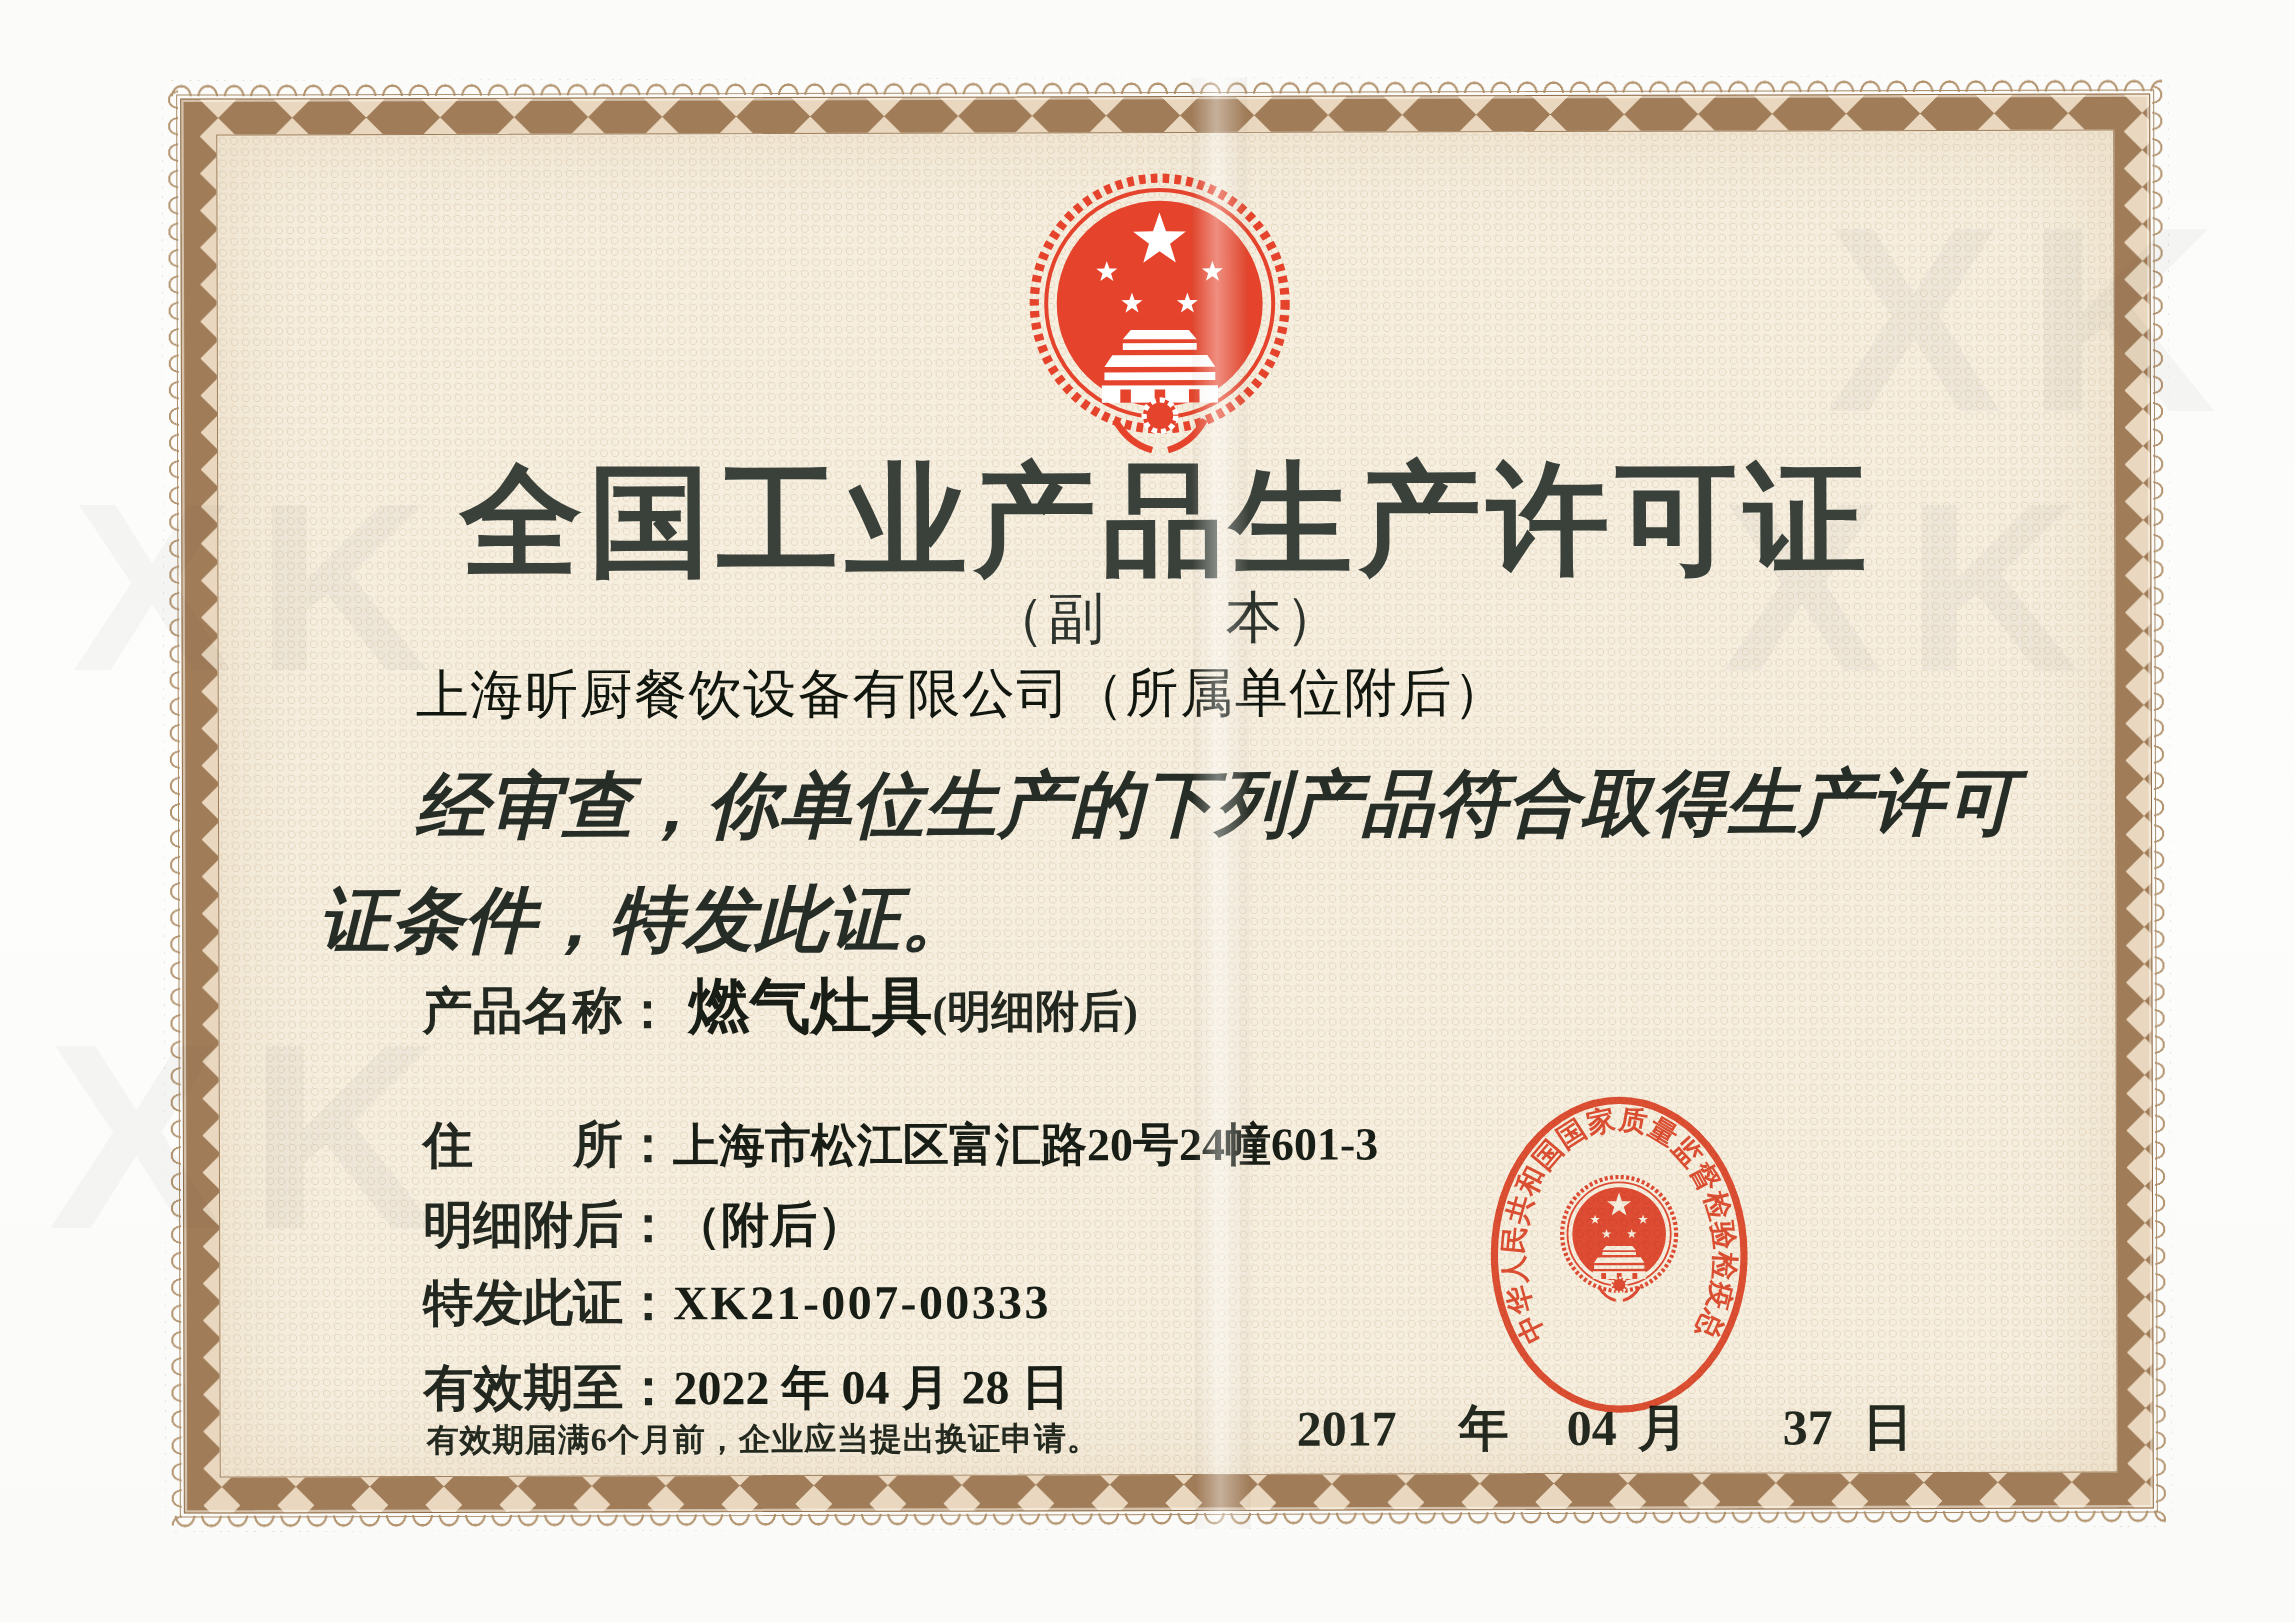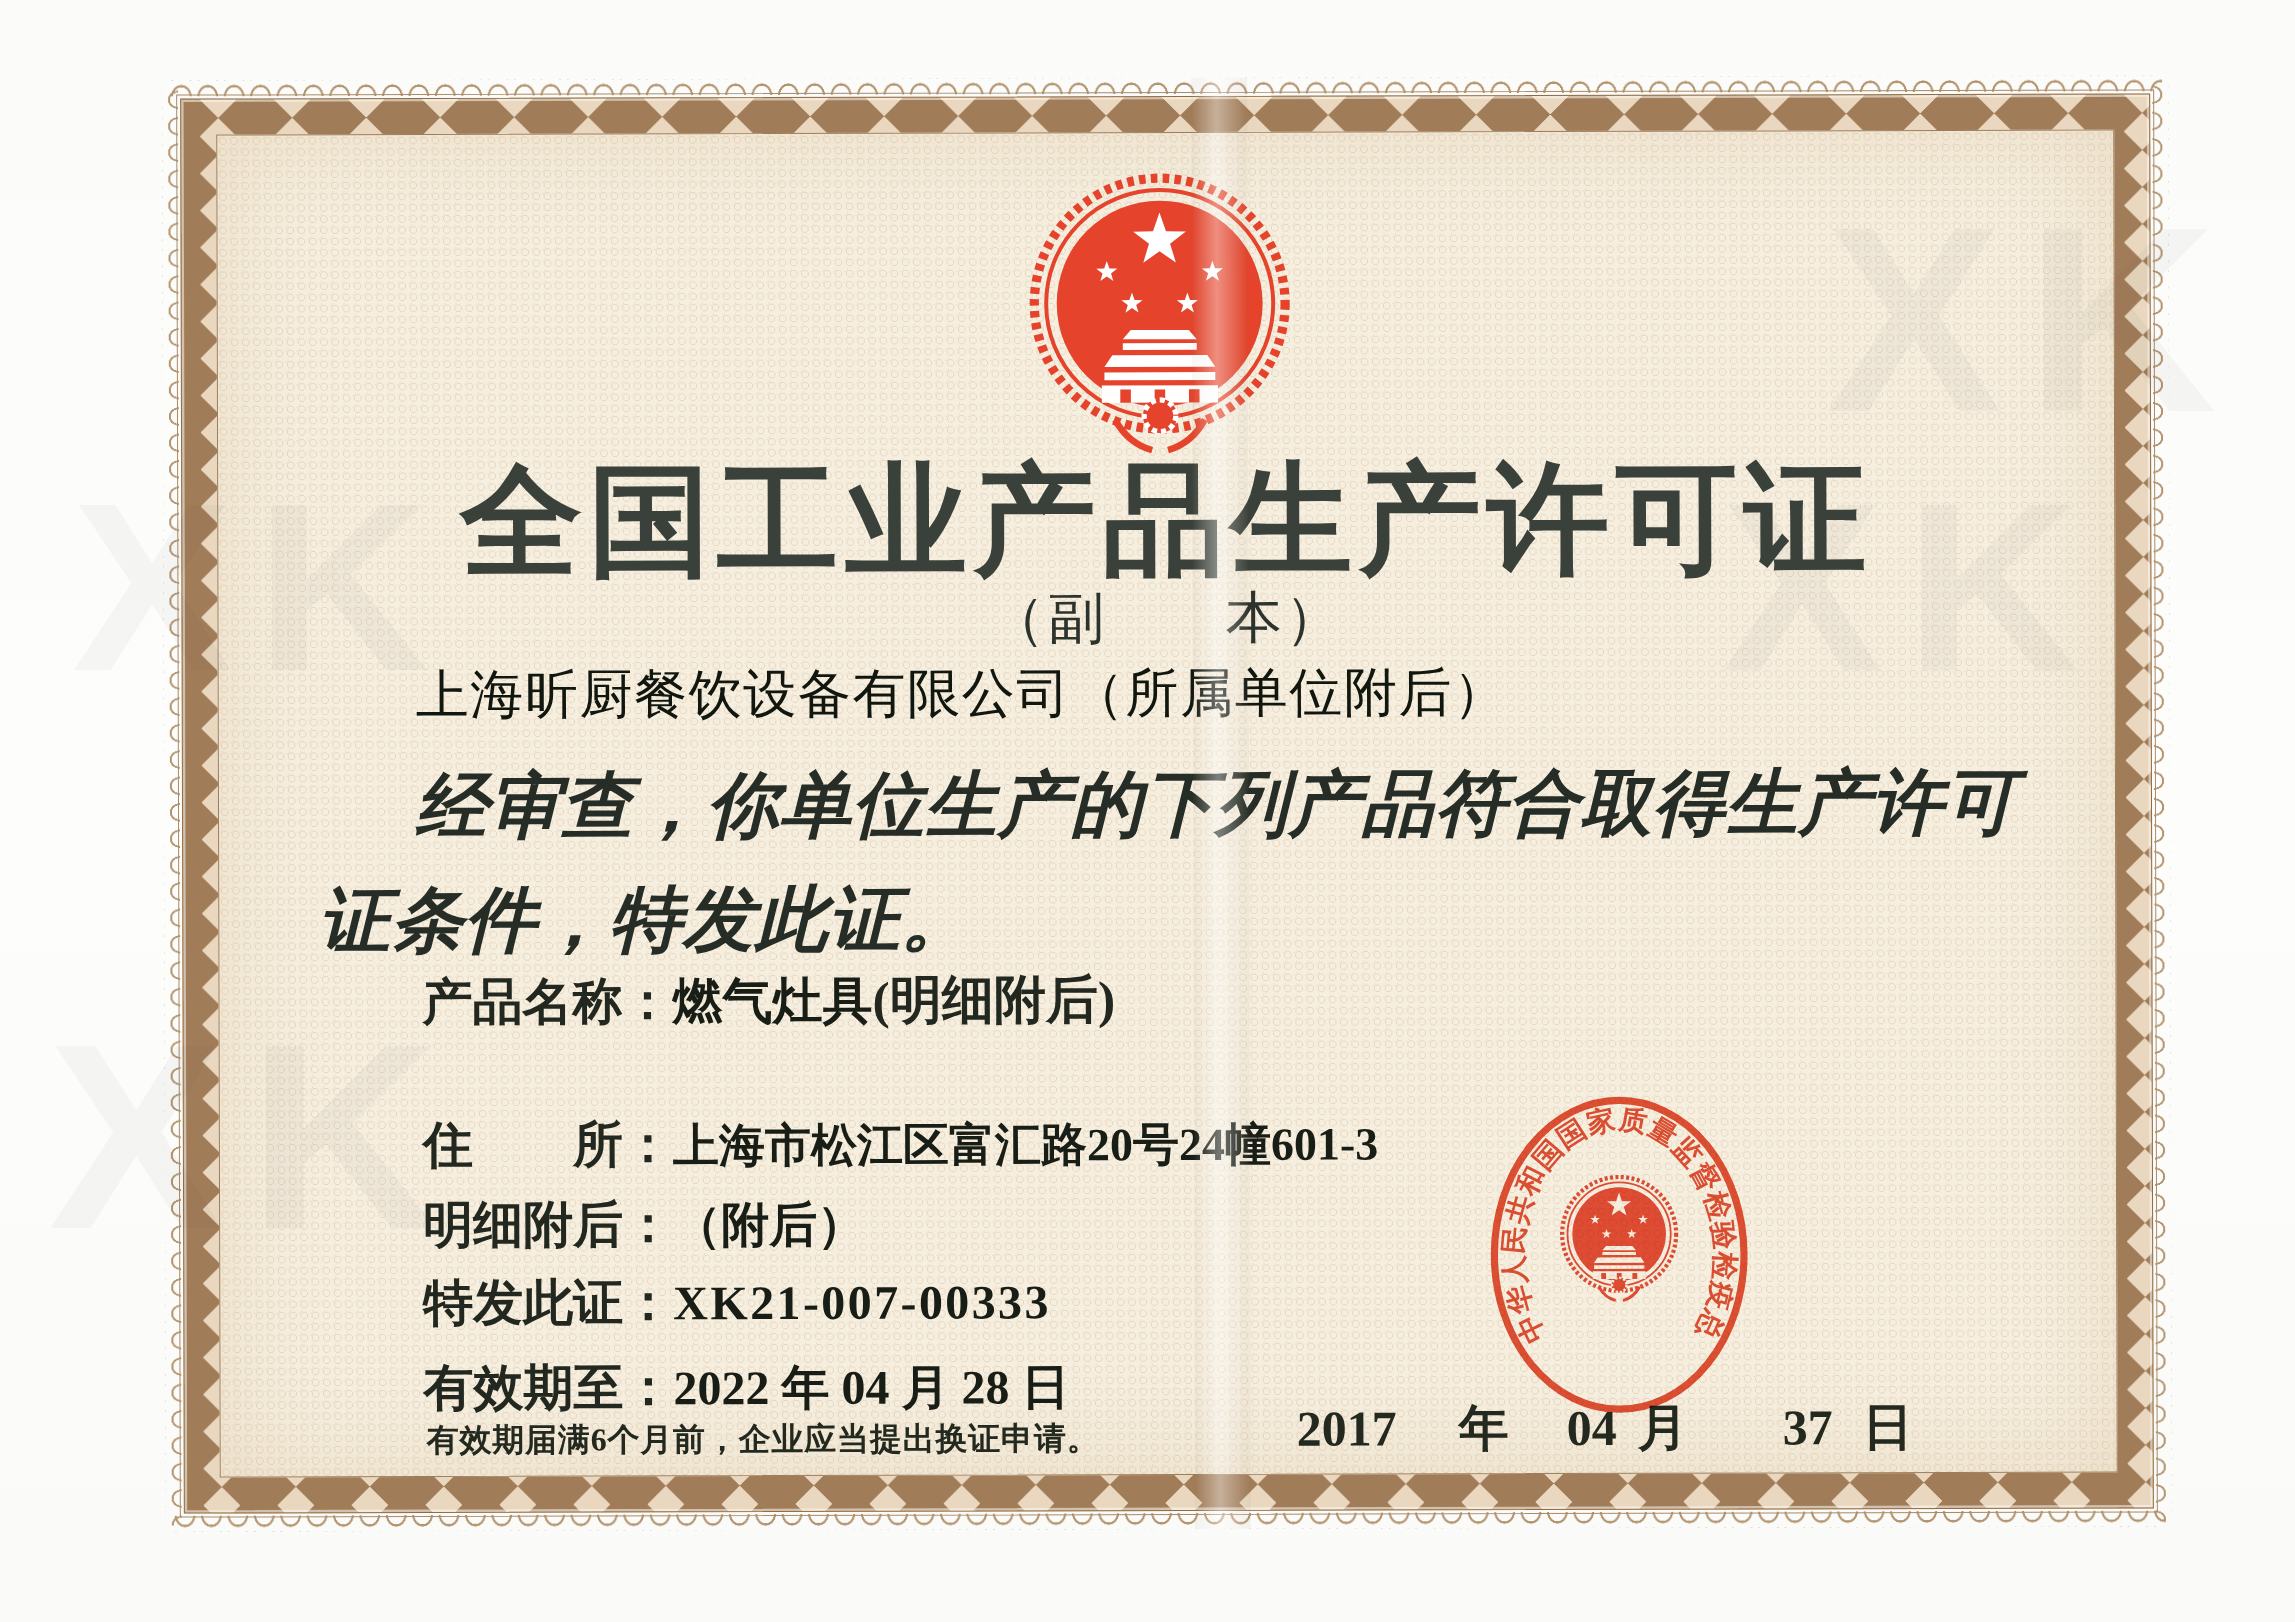"燃气灶具" .row.product .val { font-size: 50px -> 61px; margin-left: none -> 16px }
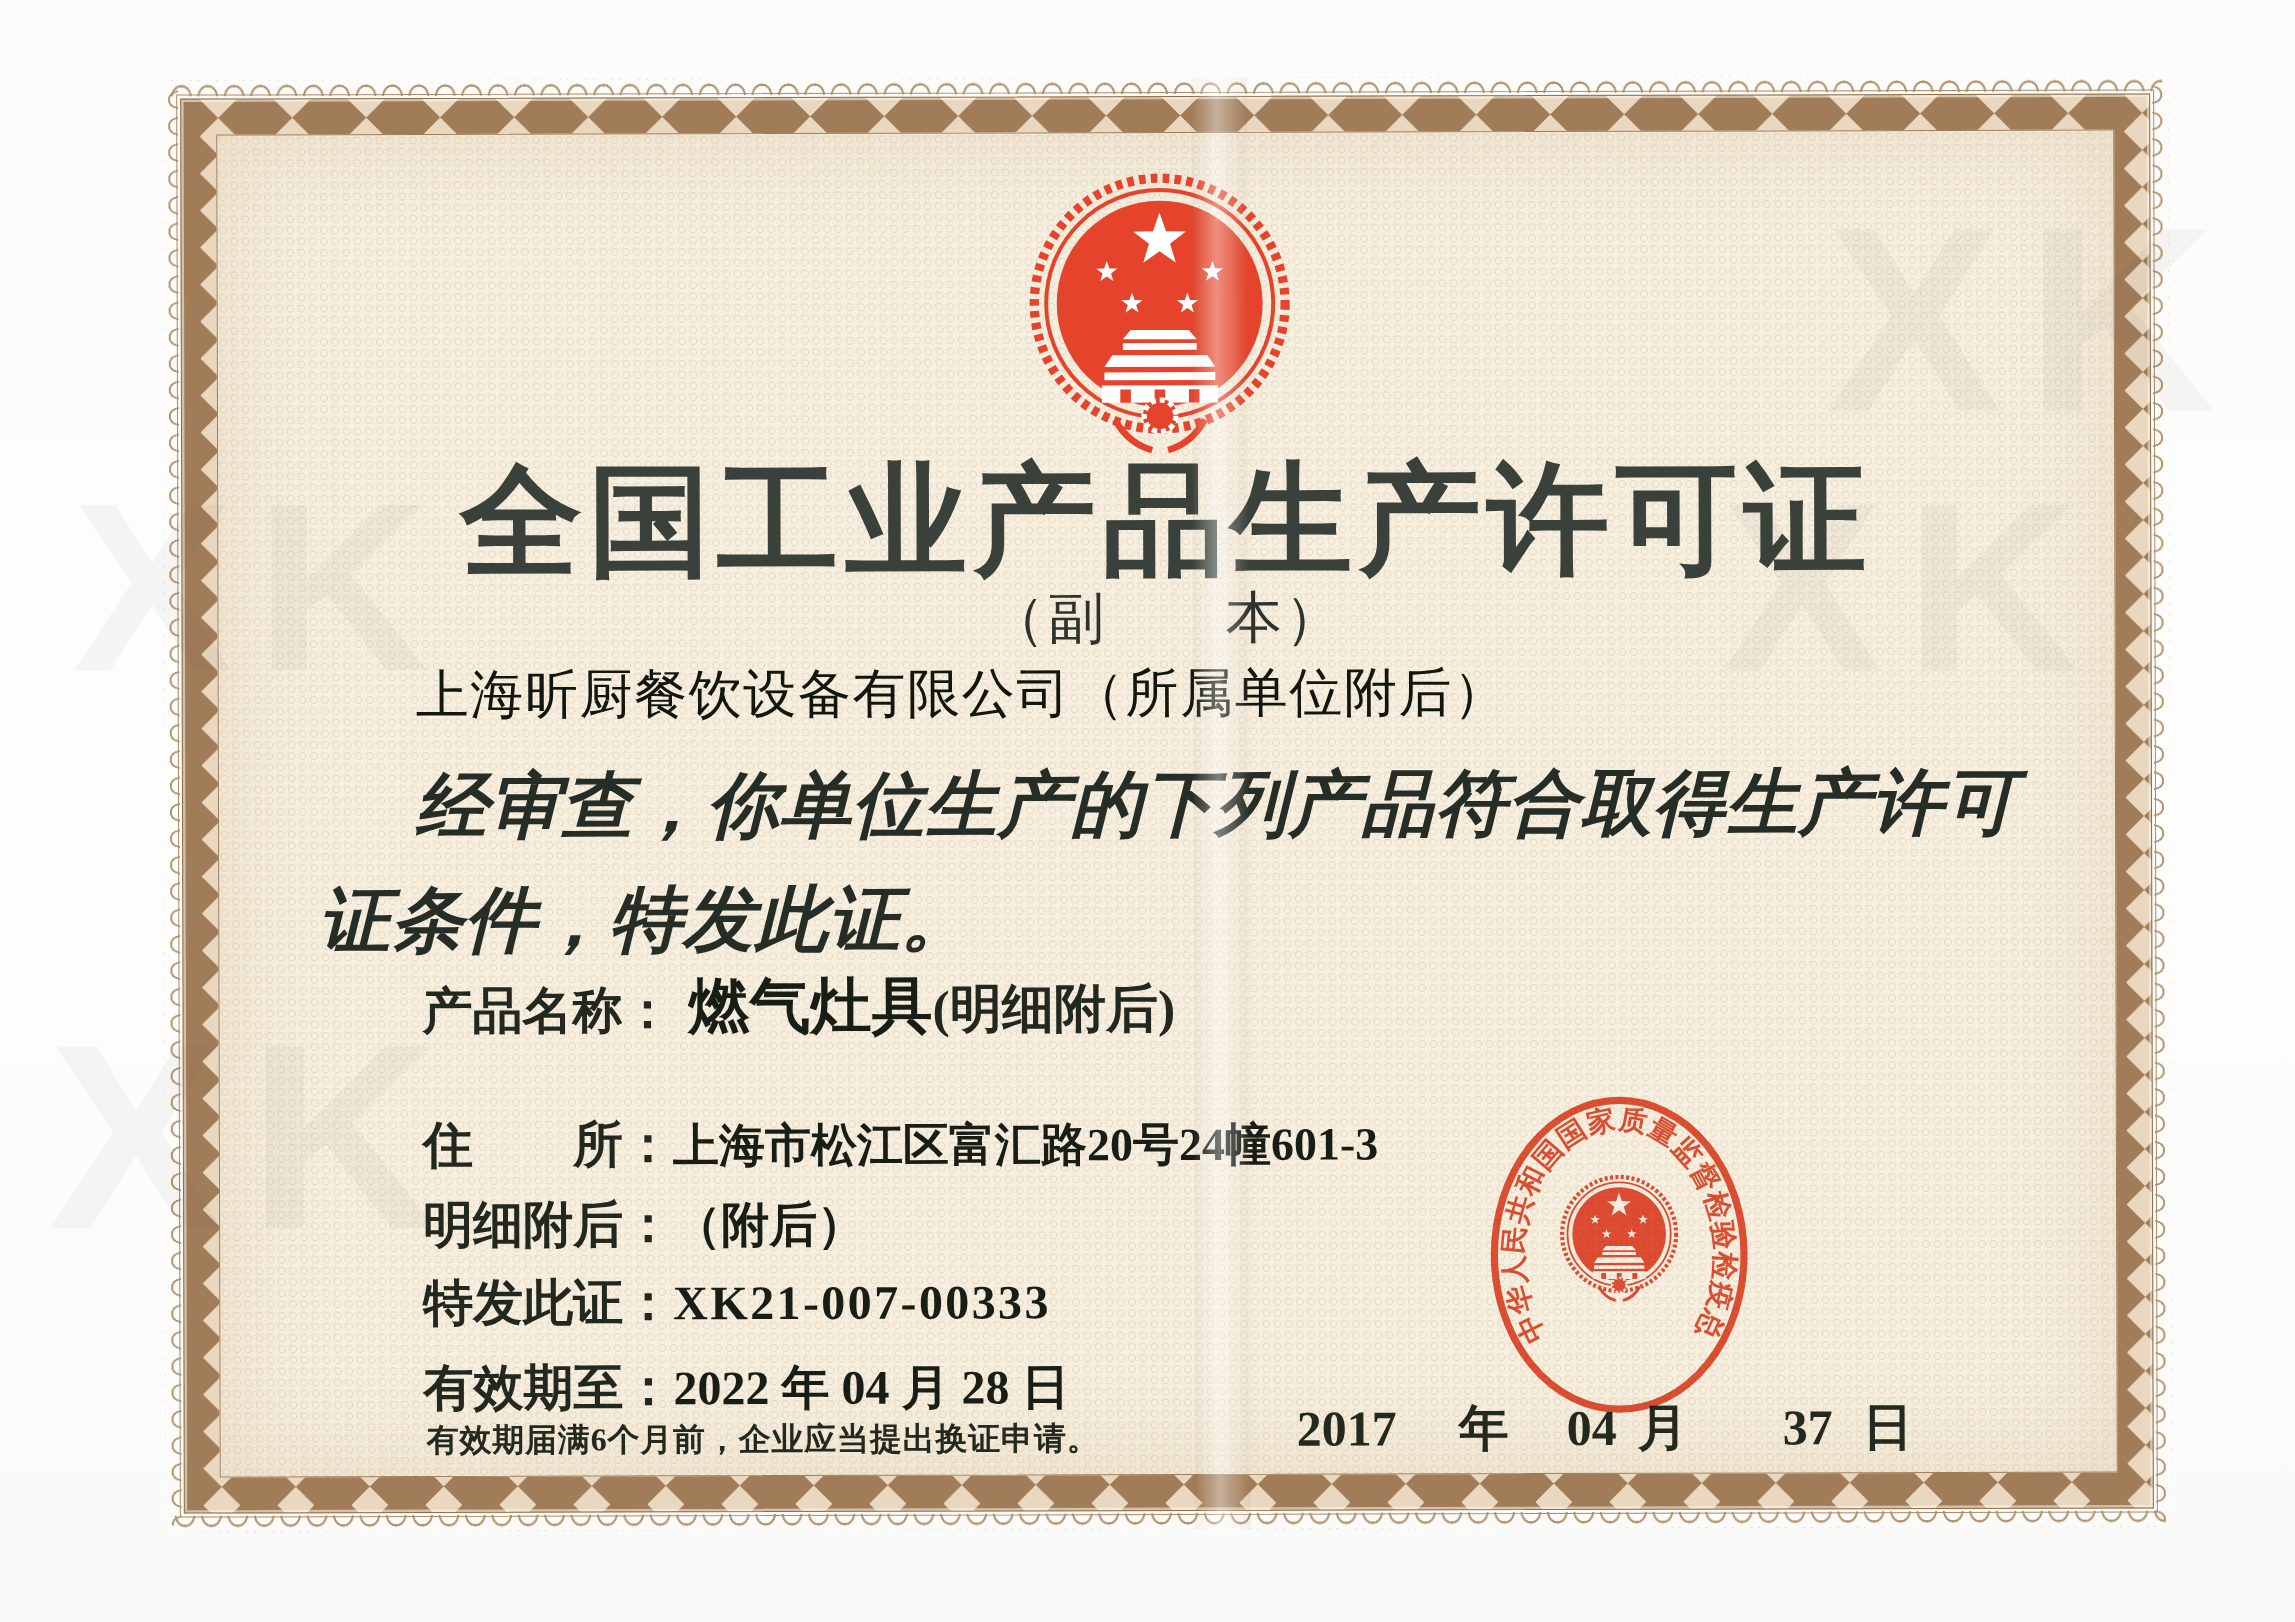"(明细附后)" .row .note { font-size: 52px -> 44px }
